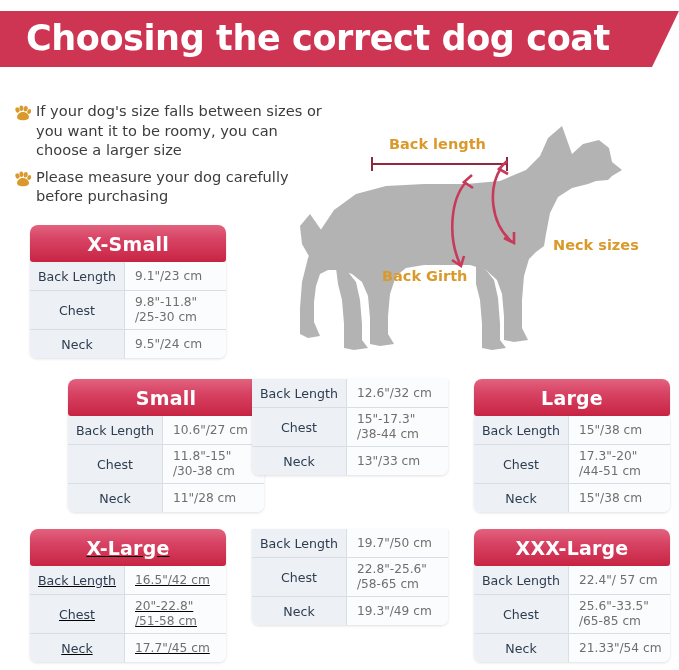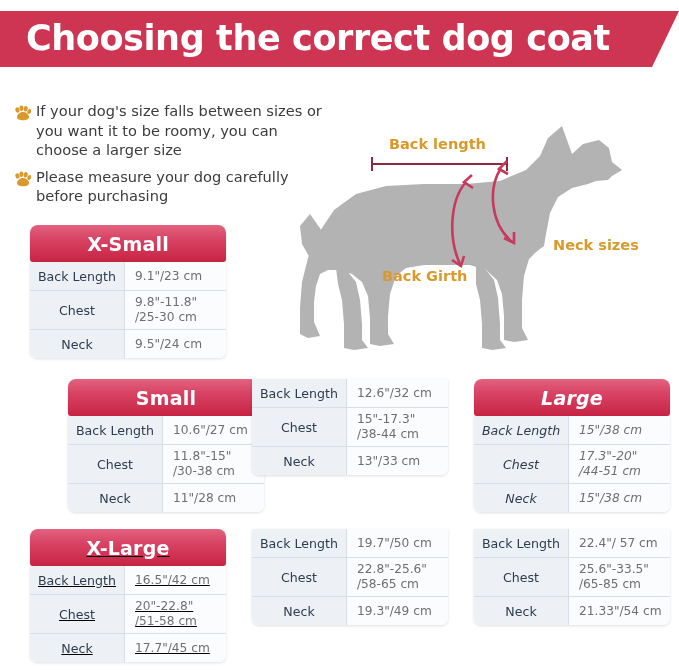"Large" div.size-table { font-style: italic -> none }
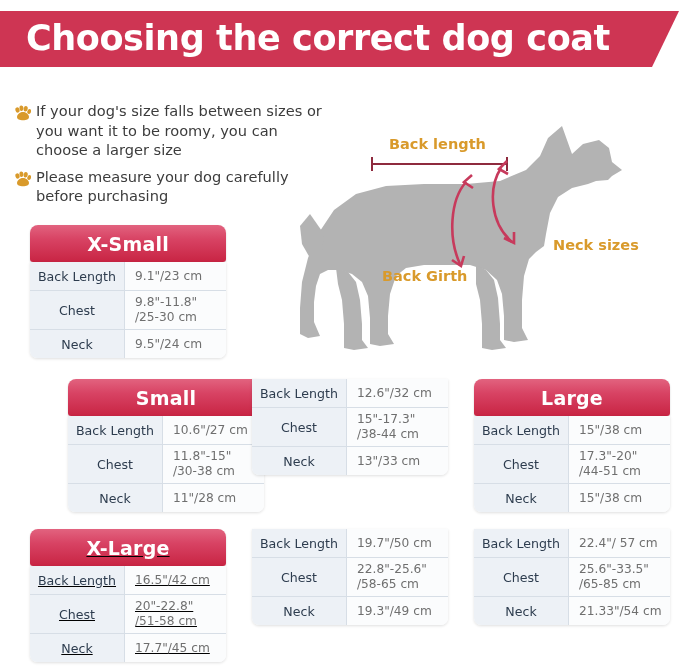"XXX-Large" div.tbl-head { html: none -> <div>XXX-Large</div> }
